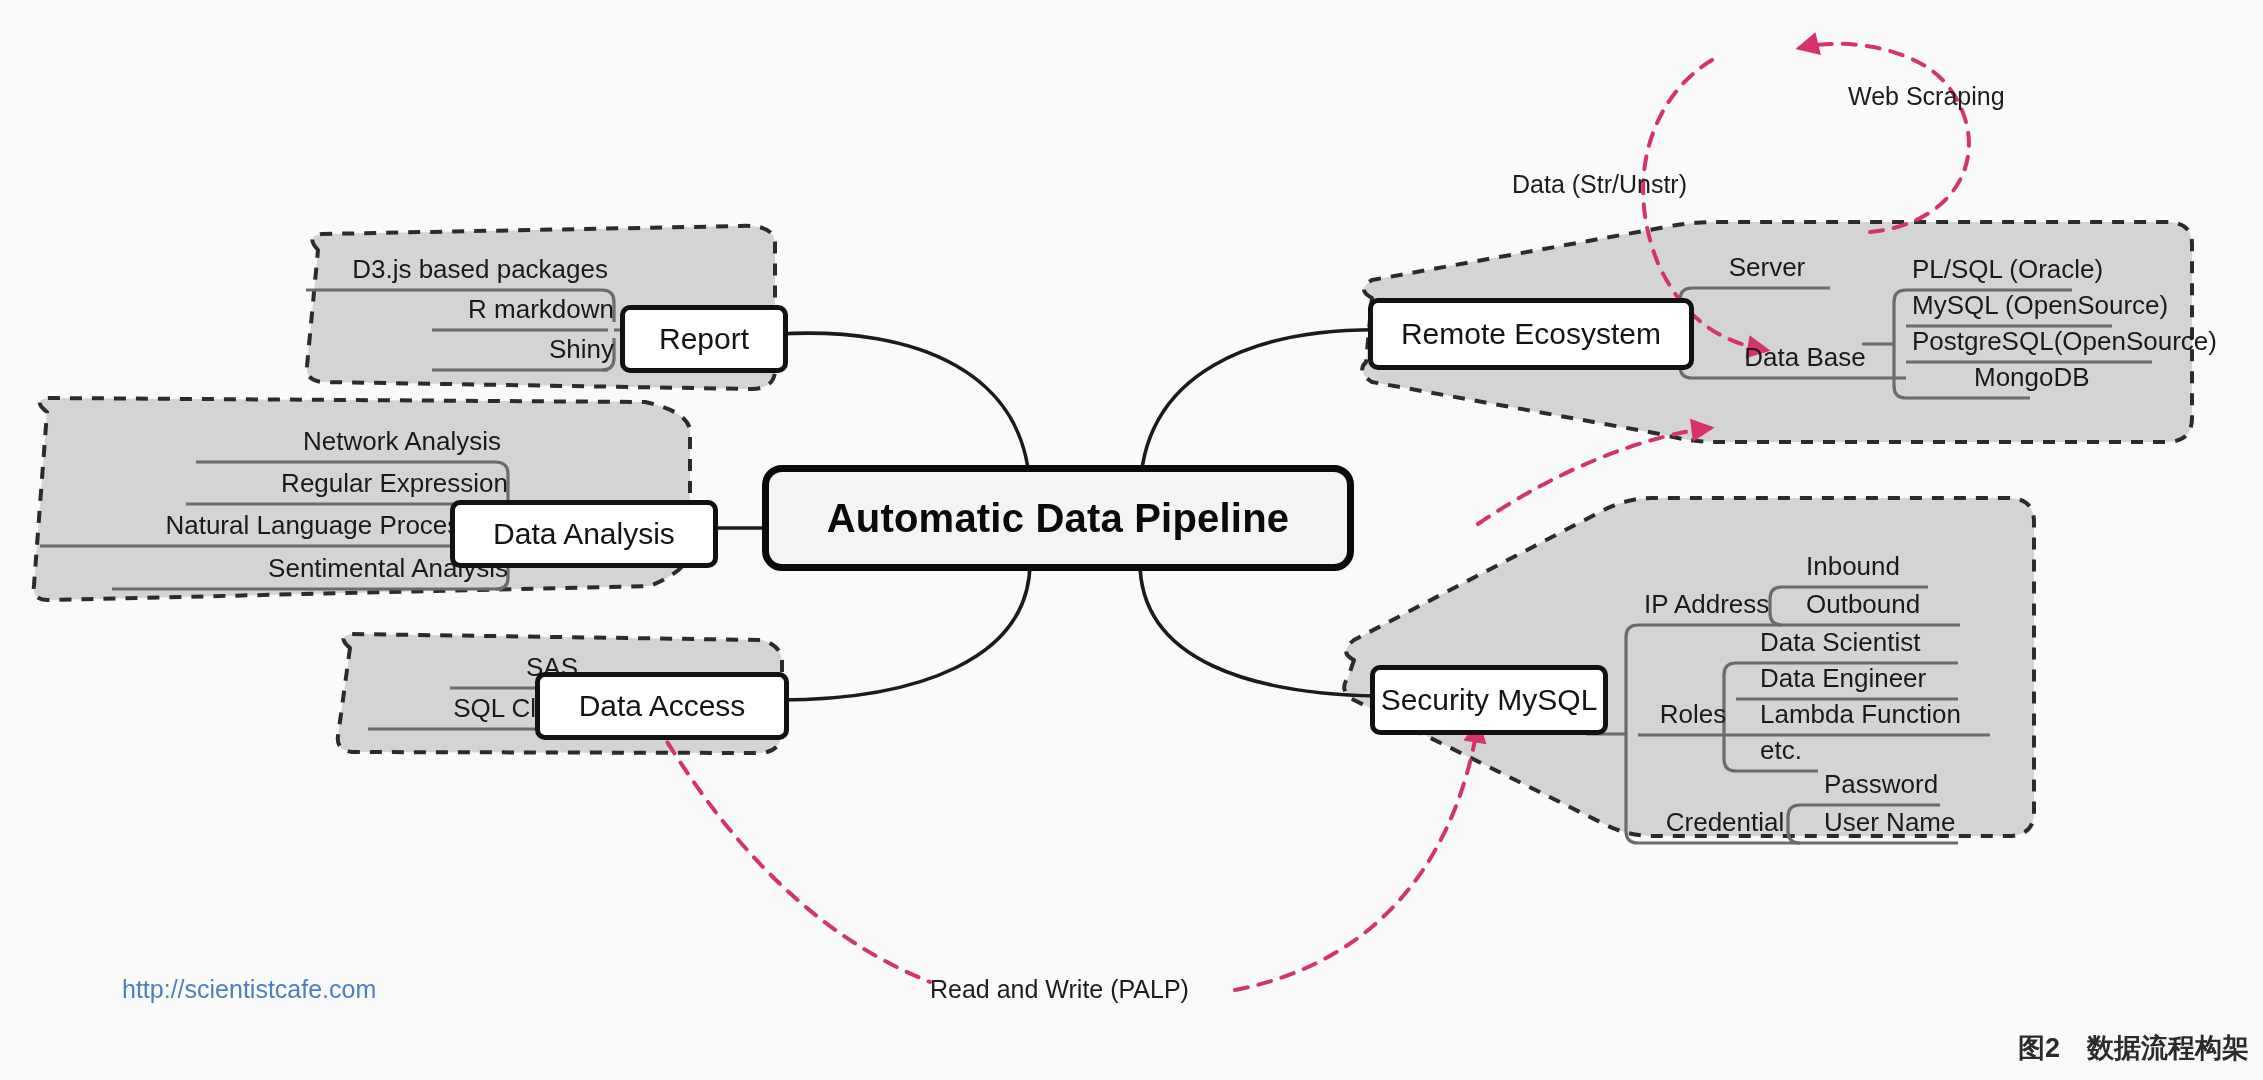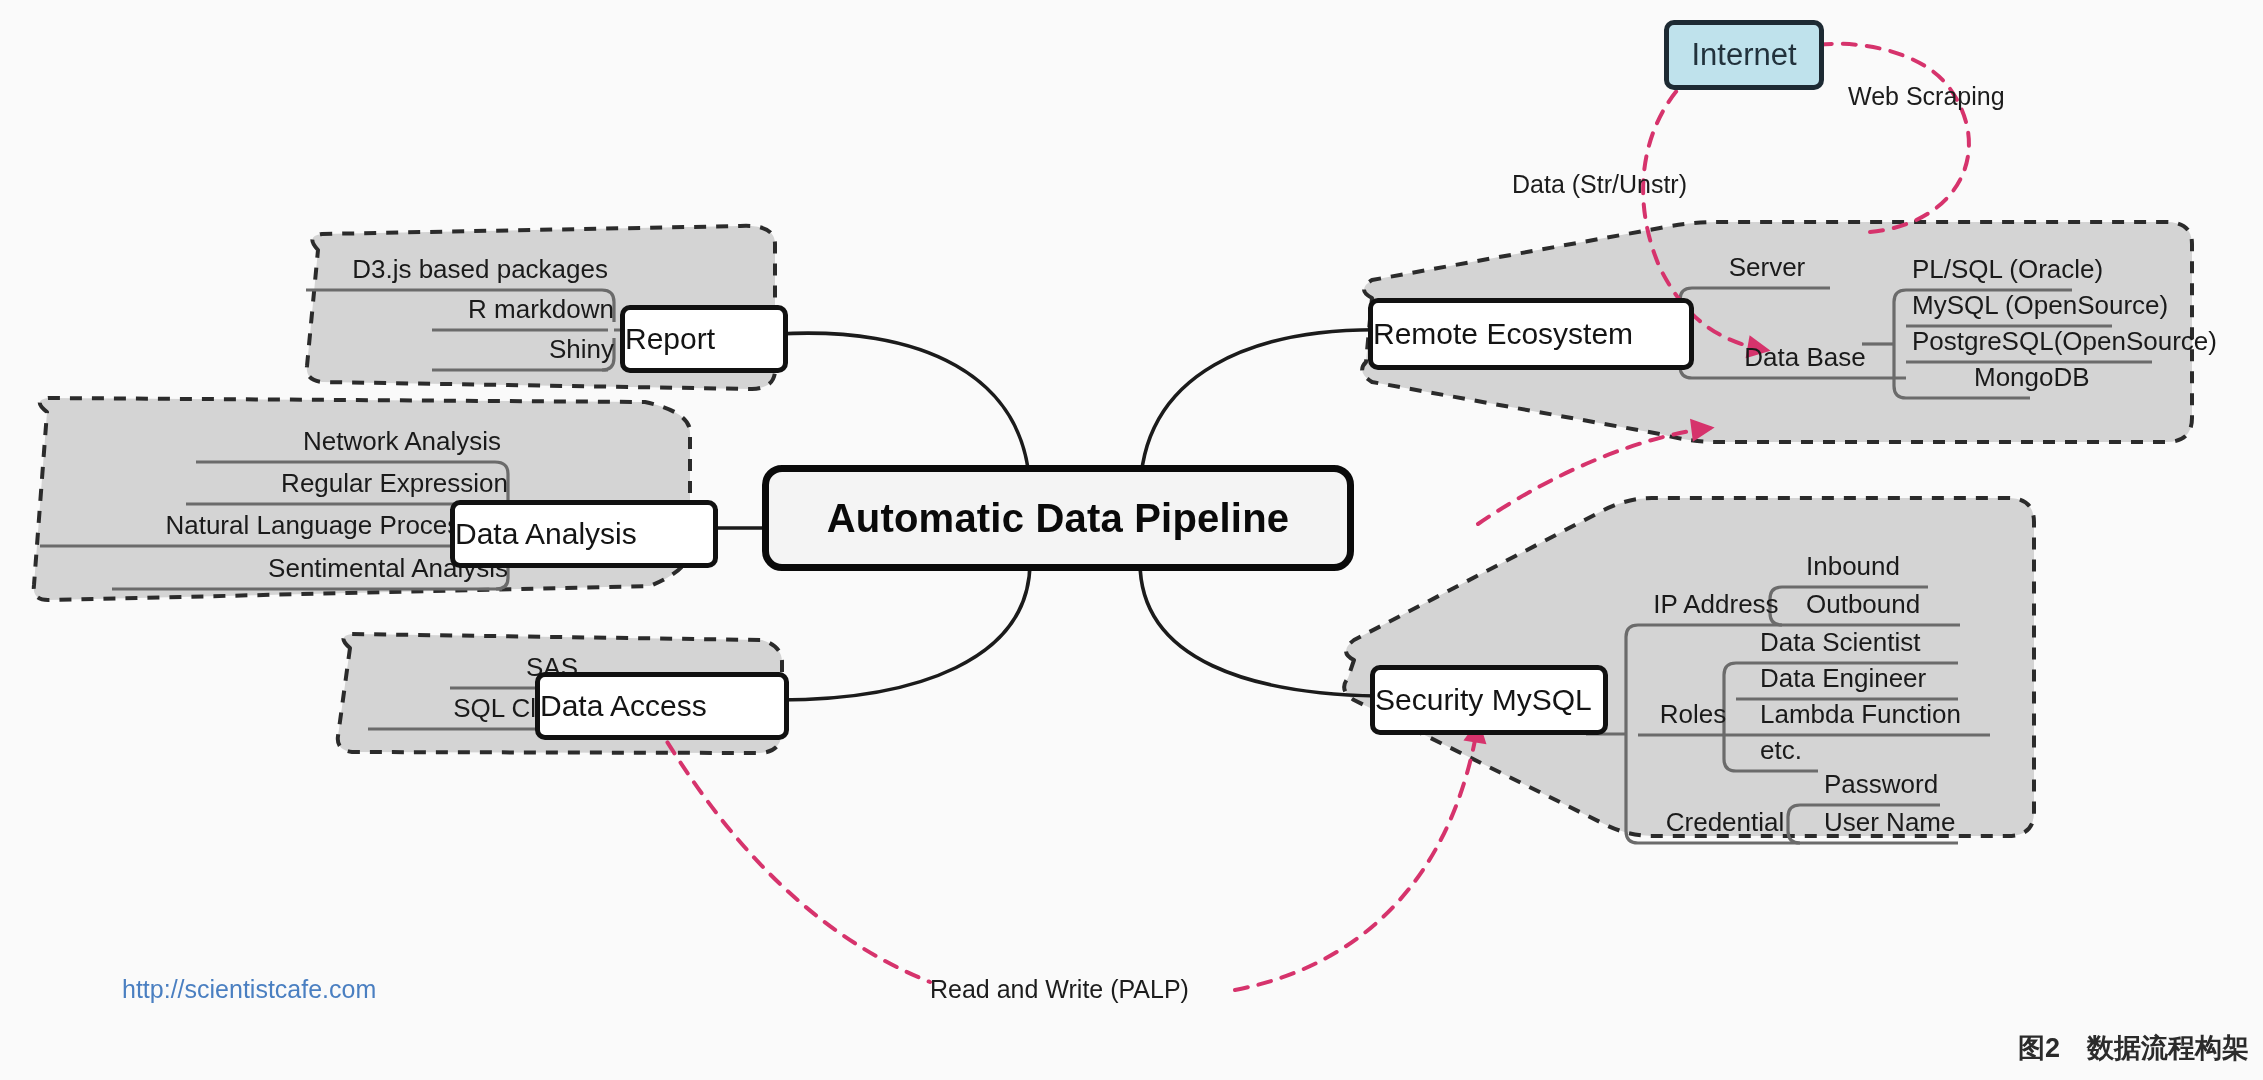"Internet" div.node-internet { html: <div> <span>Internet</span> </div> -> none }
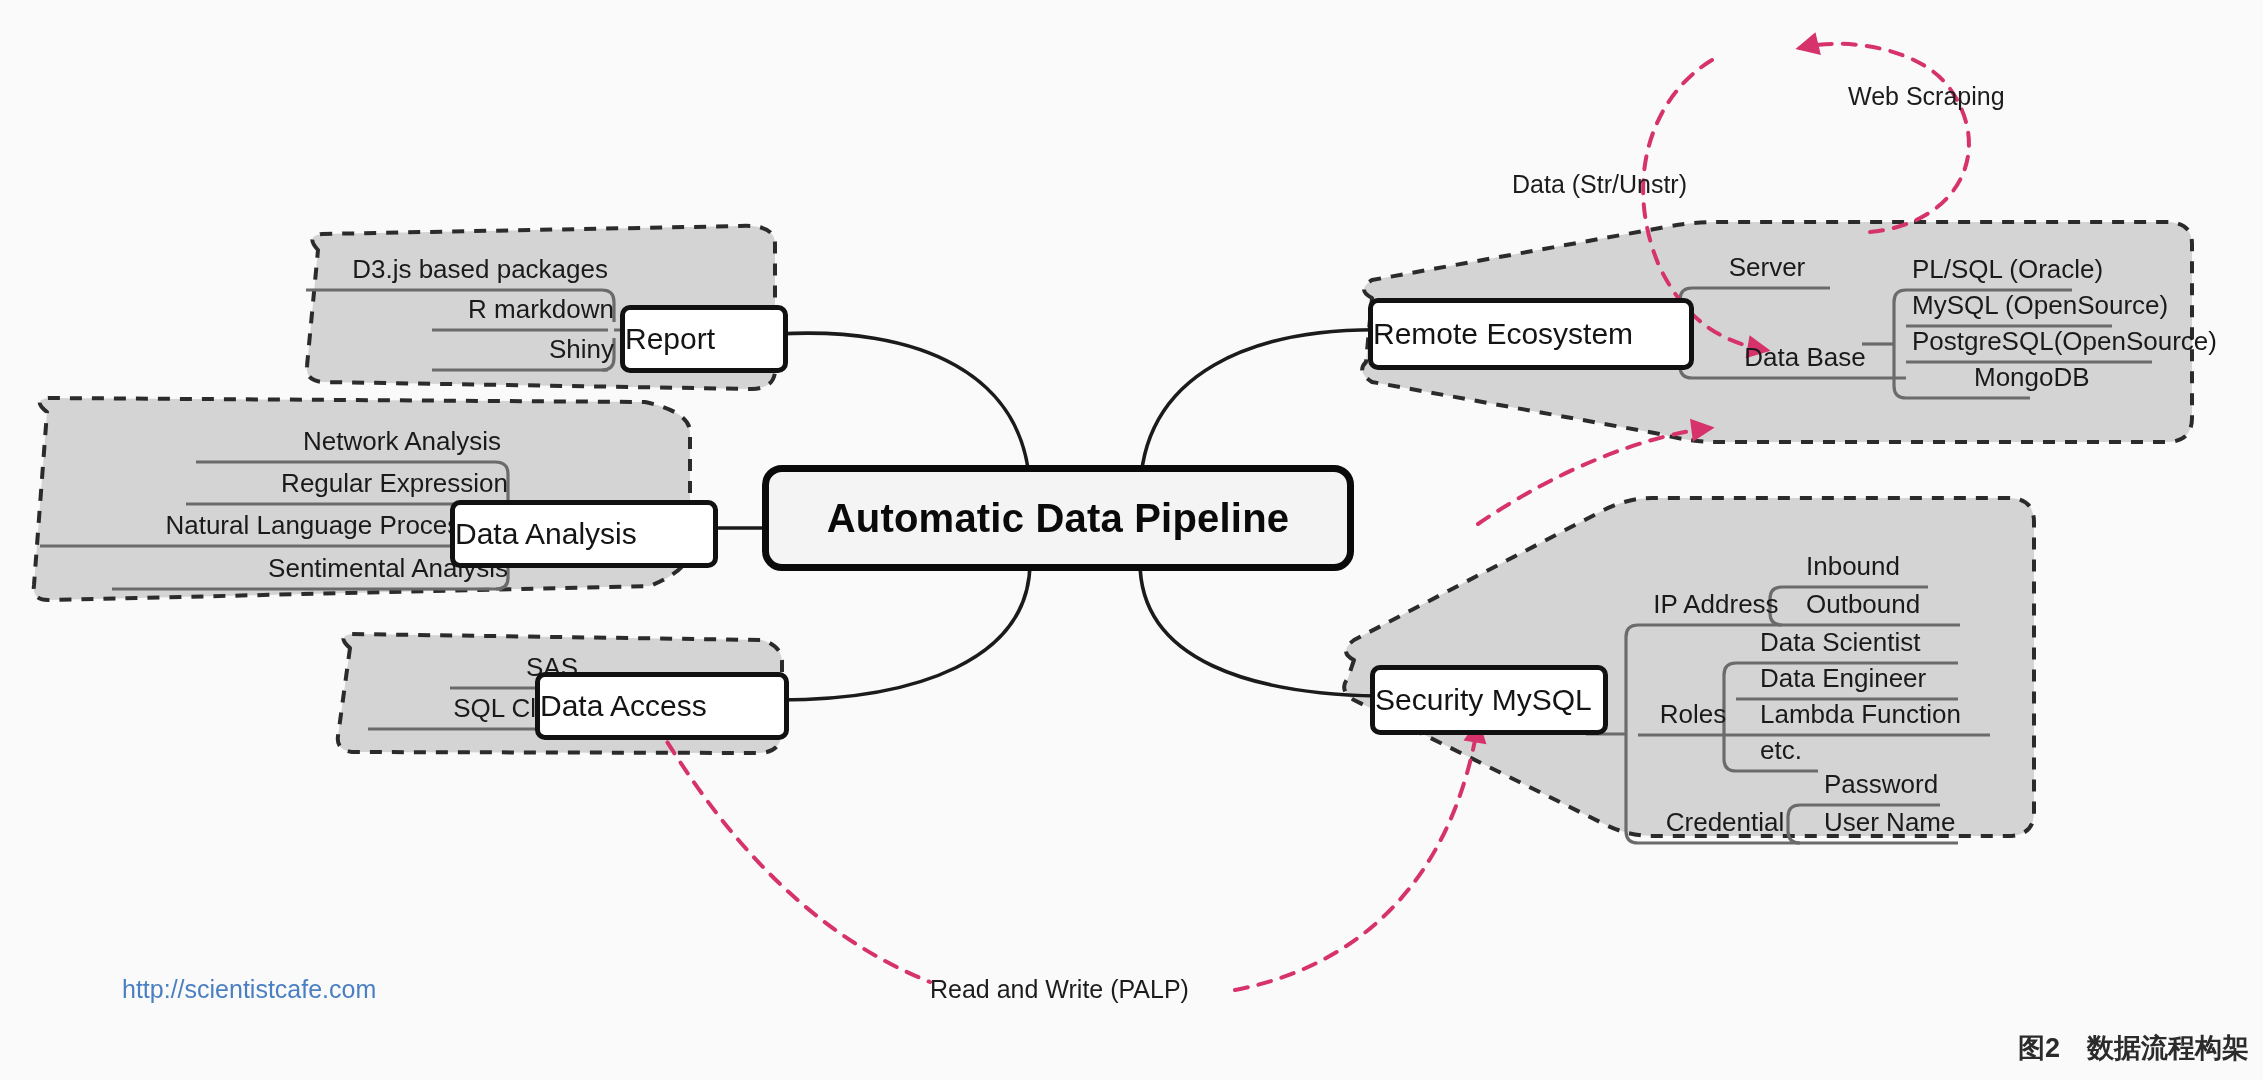"Report" .node-main { justify-content: flex-start -> center }
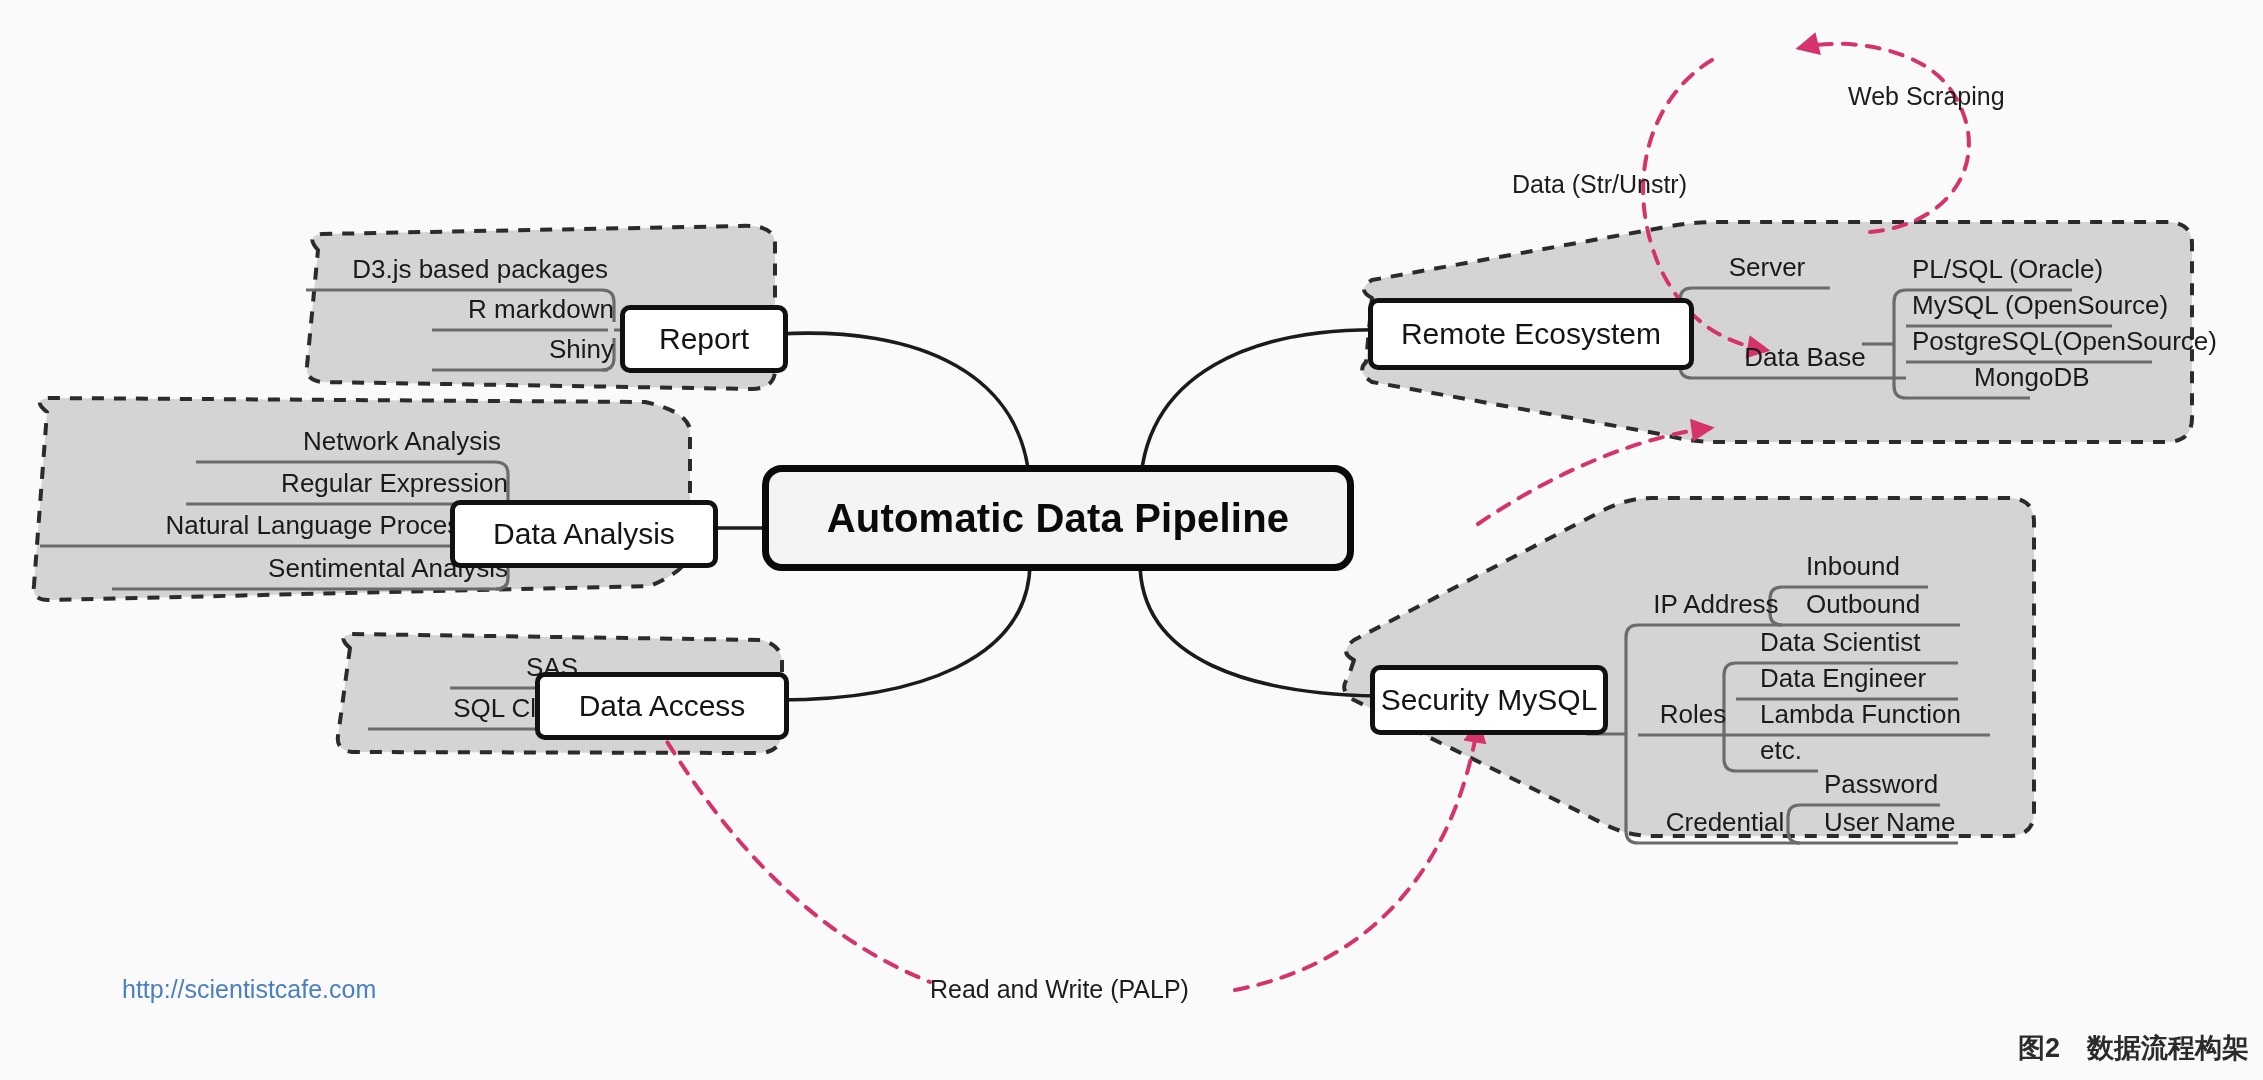"IP Address" div.leaf { text-align: center -> left }
